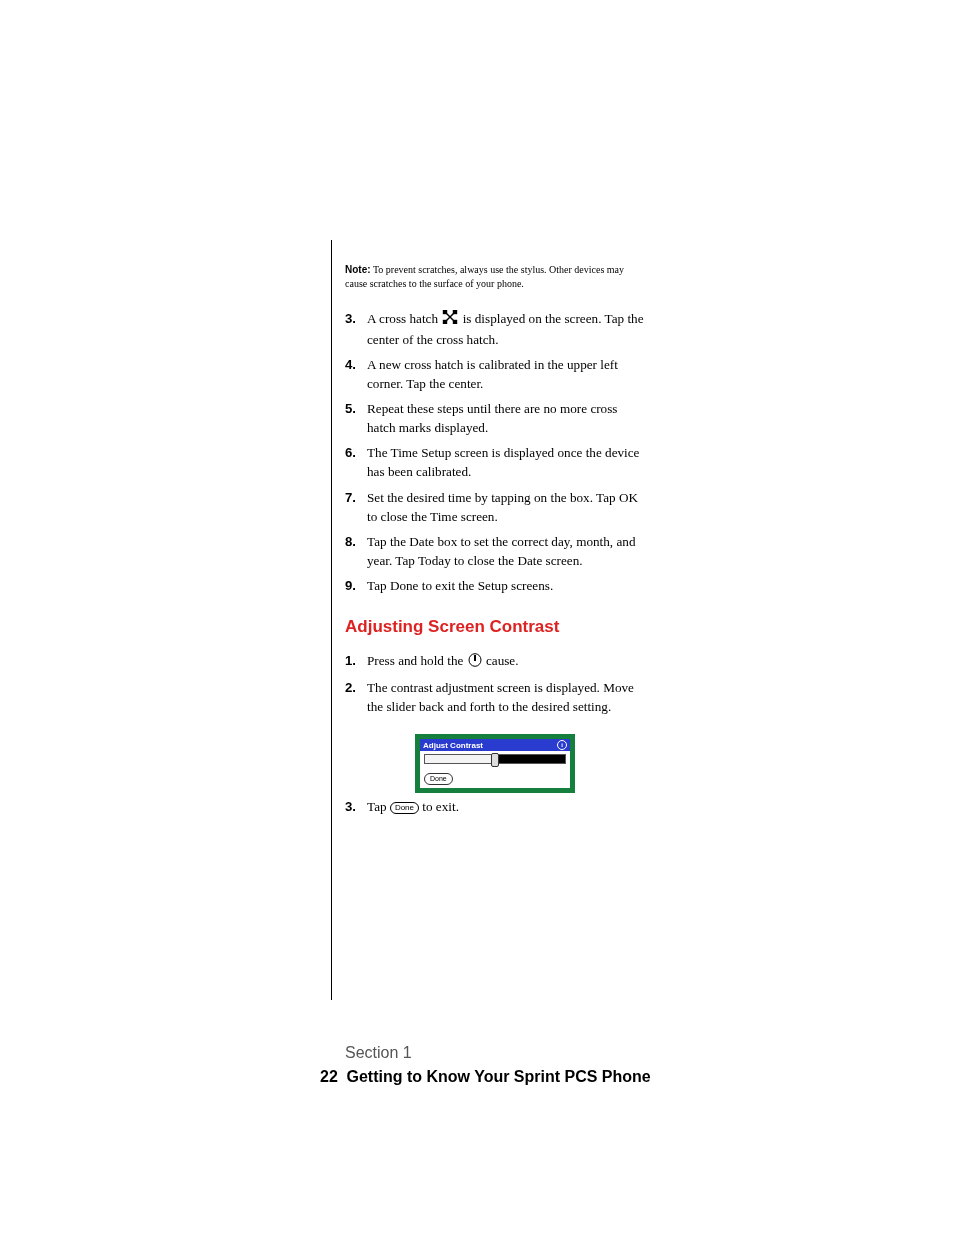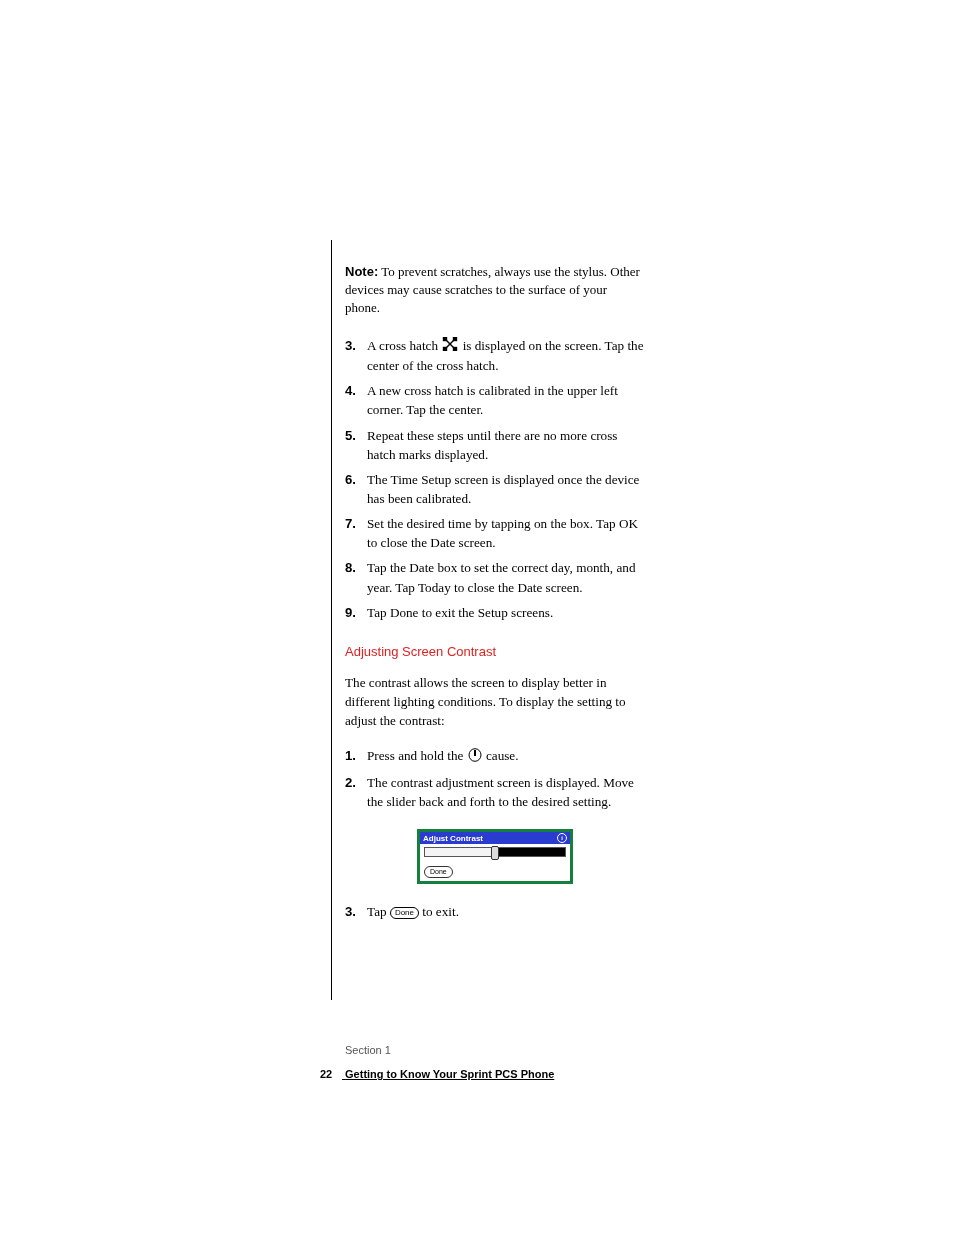"Note: To prevent scratches, always" .note { font-size: 13px -> 10px }
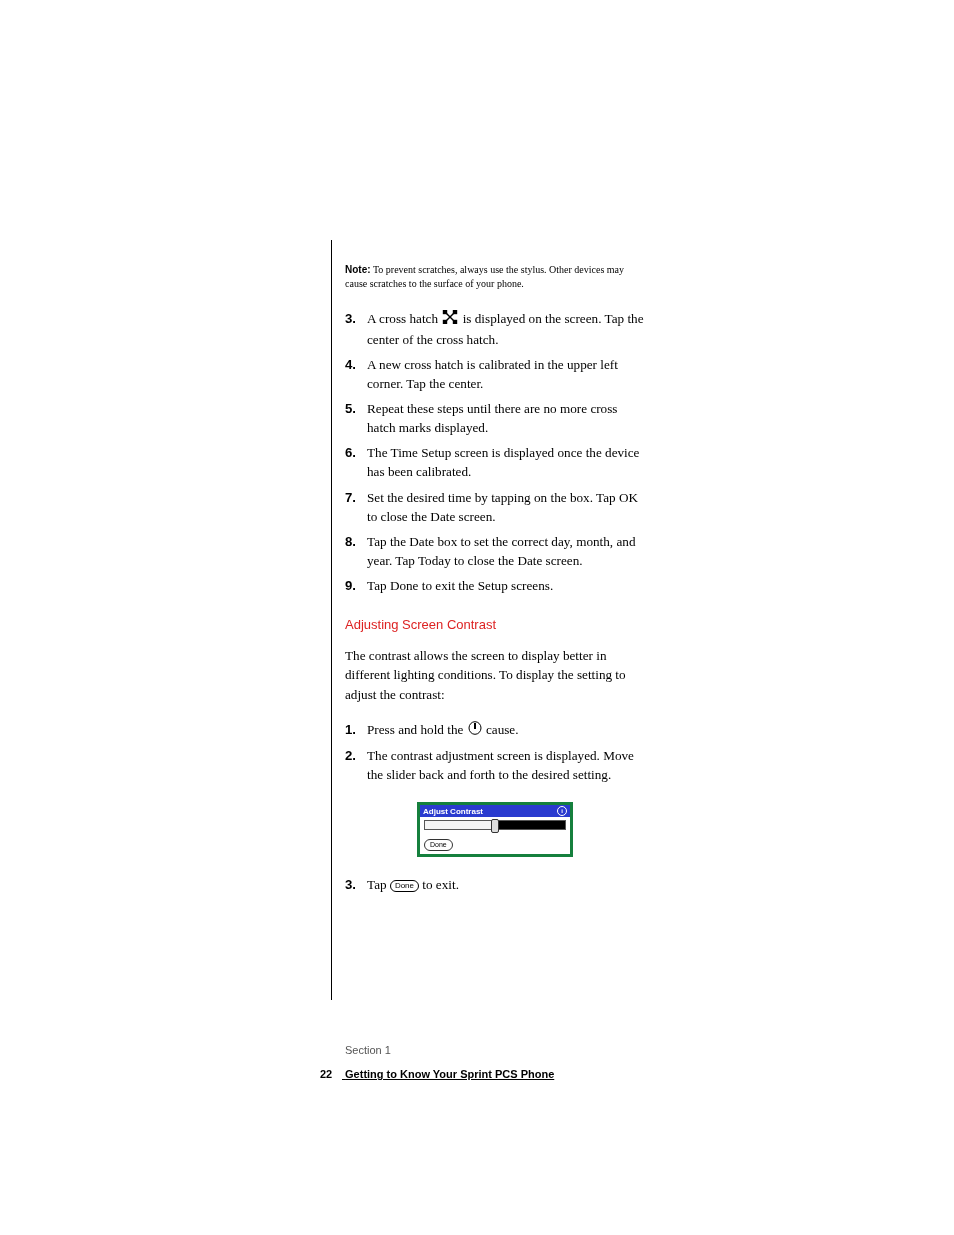"Set the desired time by" span.txt { text: Date -> Time }
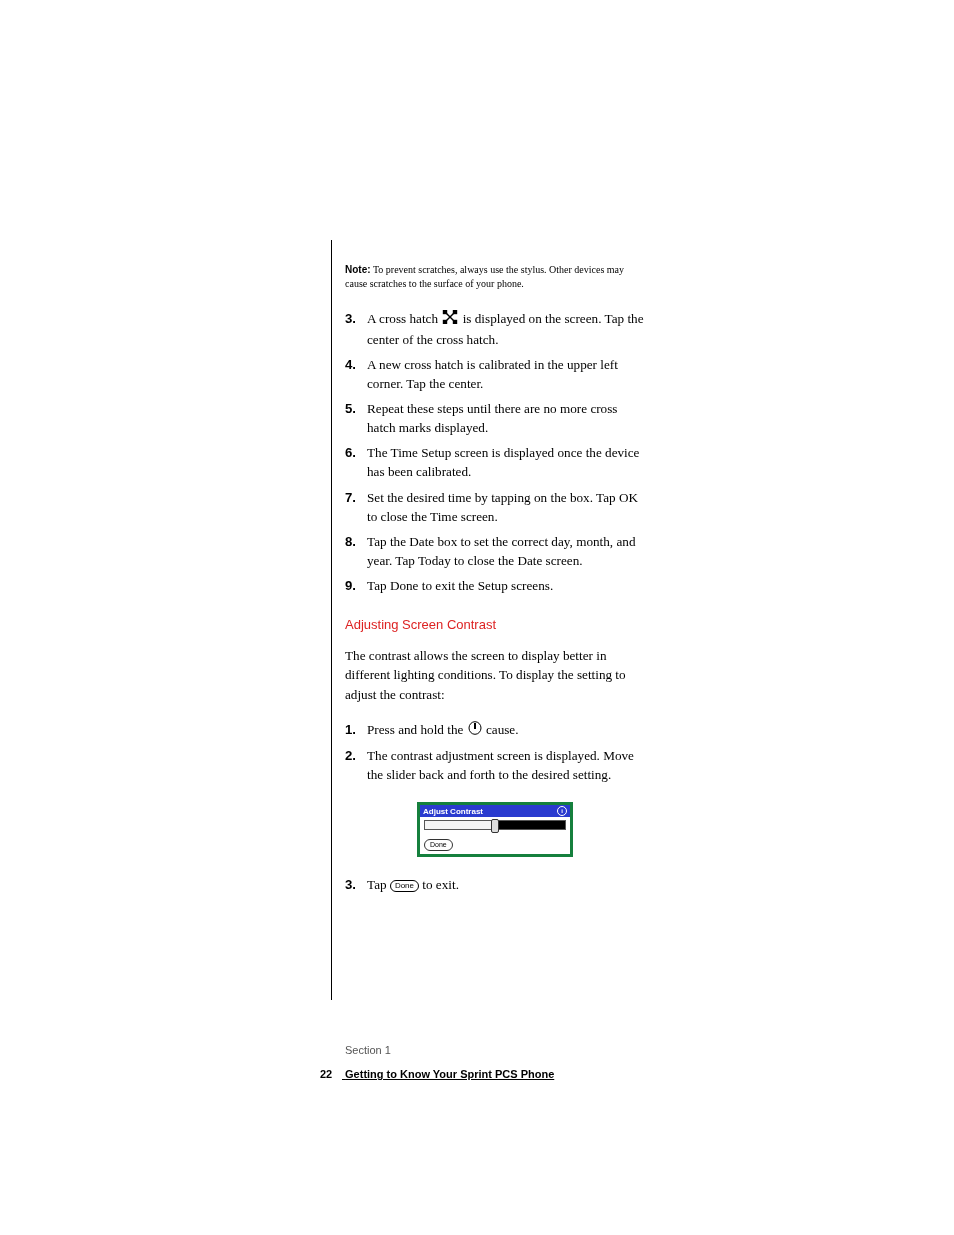"Adjusting Screen Contrast" h3.red { font-size: 13px -> 17px; font-weight: normal -> bold }
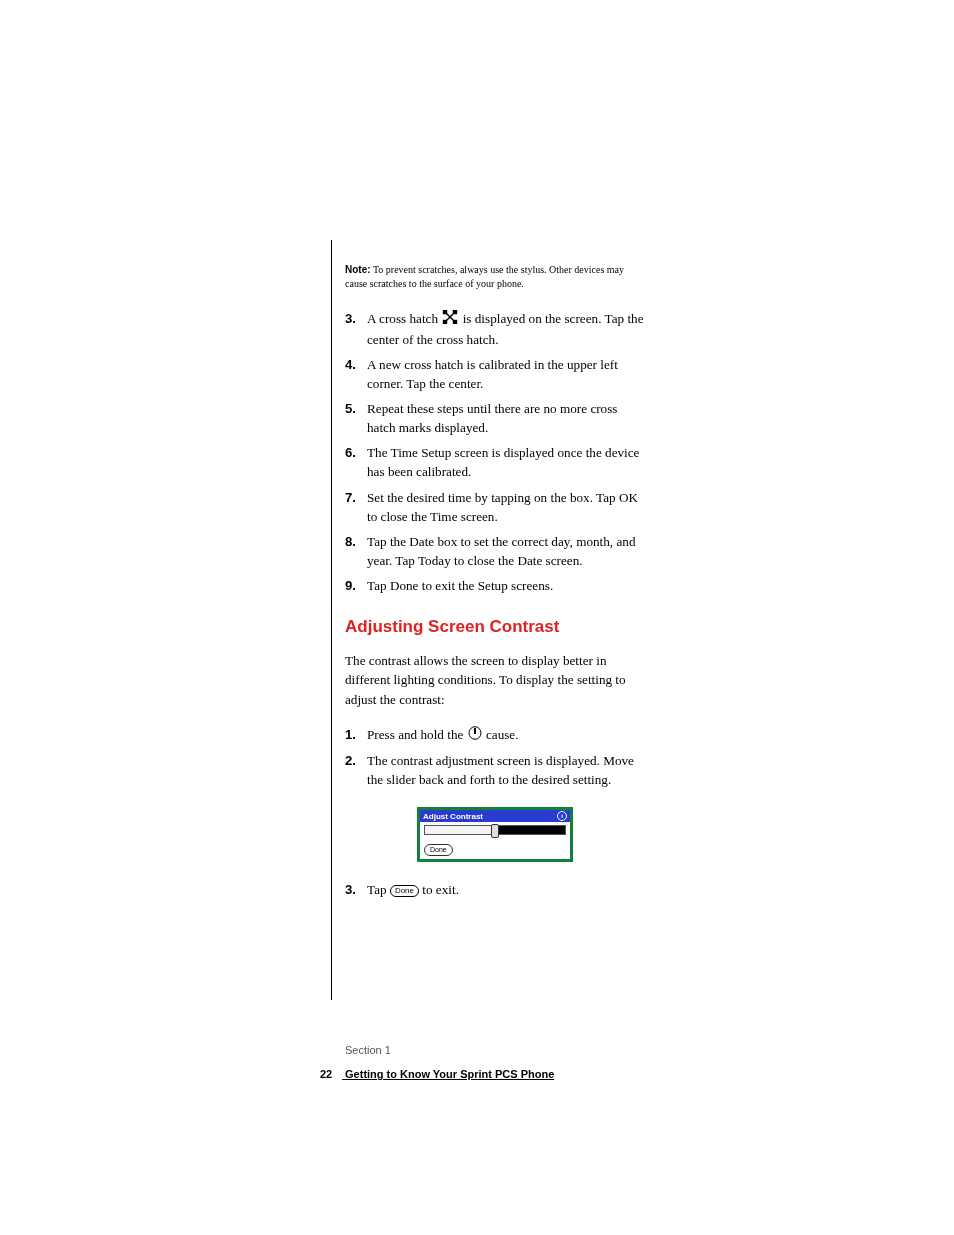"The contrast allows the screen" p.body { html: <p>The contrast allows the screen to display better in different lighting conditions. To display the setting to adjust the contrast:</p> -> none }
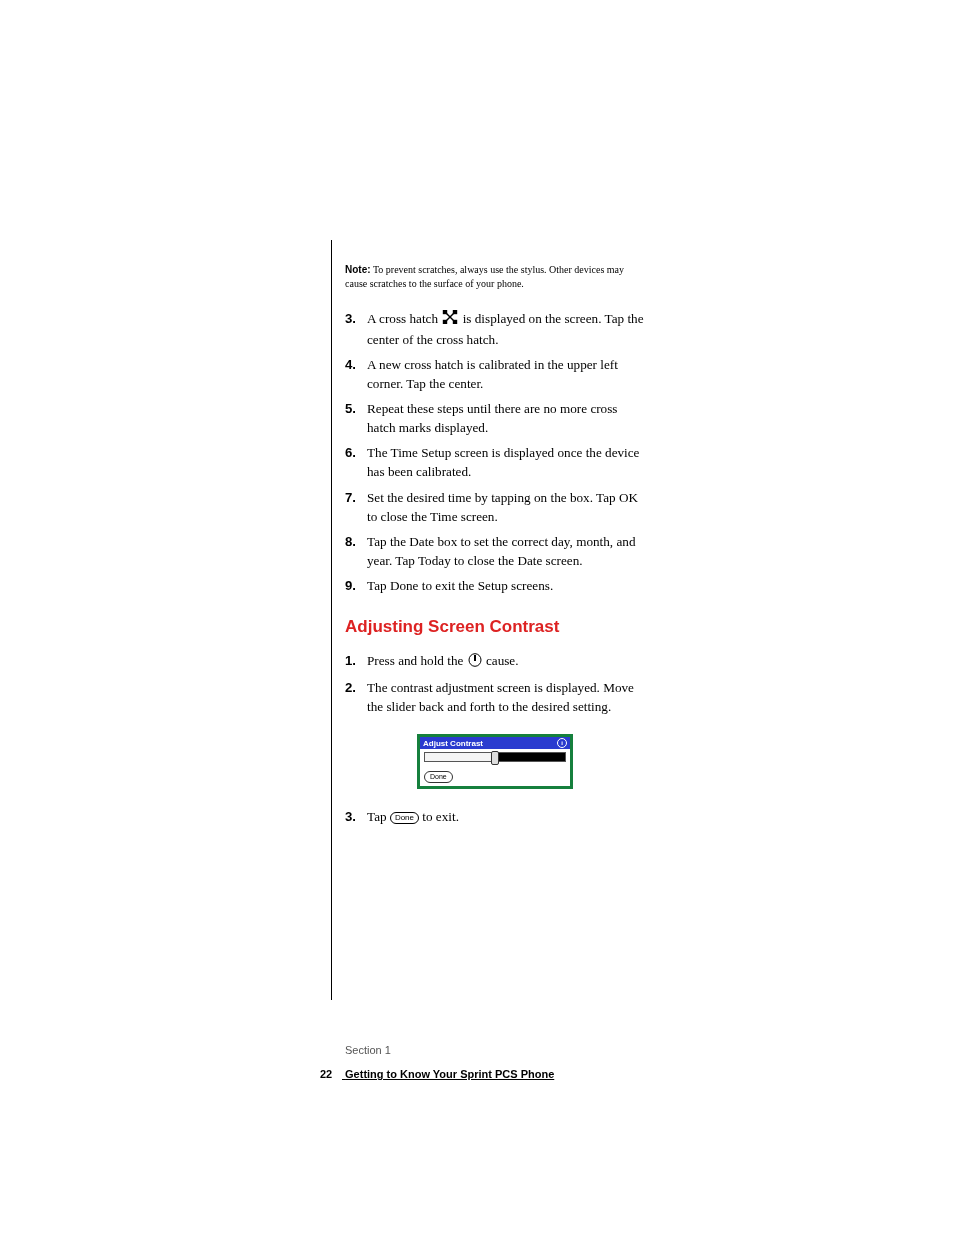"Adjust Contrast" .contrast-widget { border: 3px solid #15803d -> 5px solid #15803d; margin: 10px auto 18px auto -> 10px auto 4px auto }
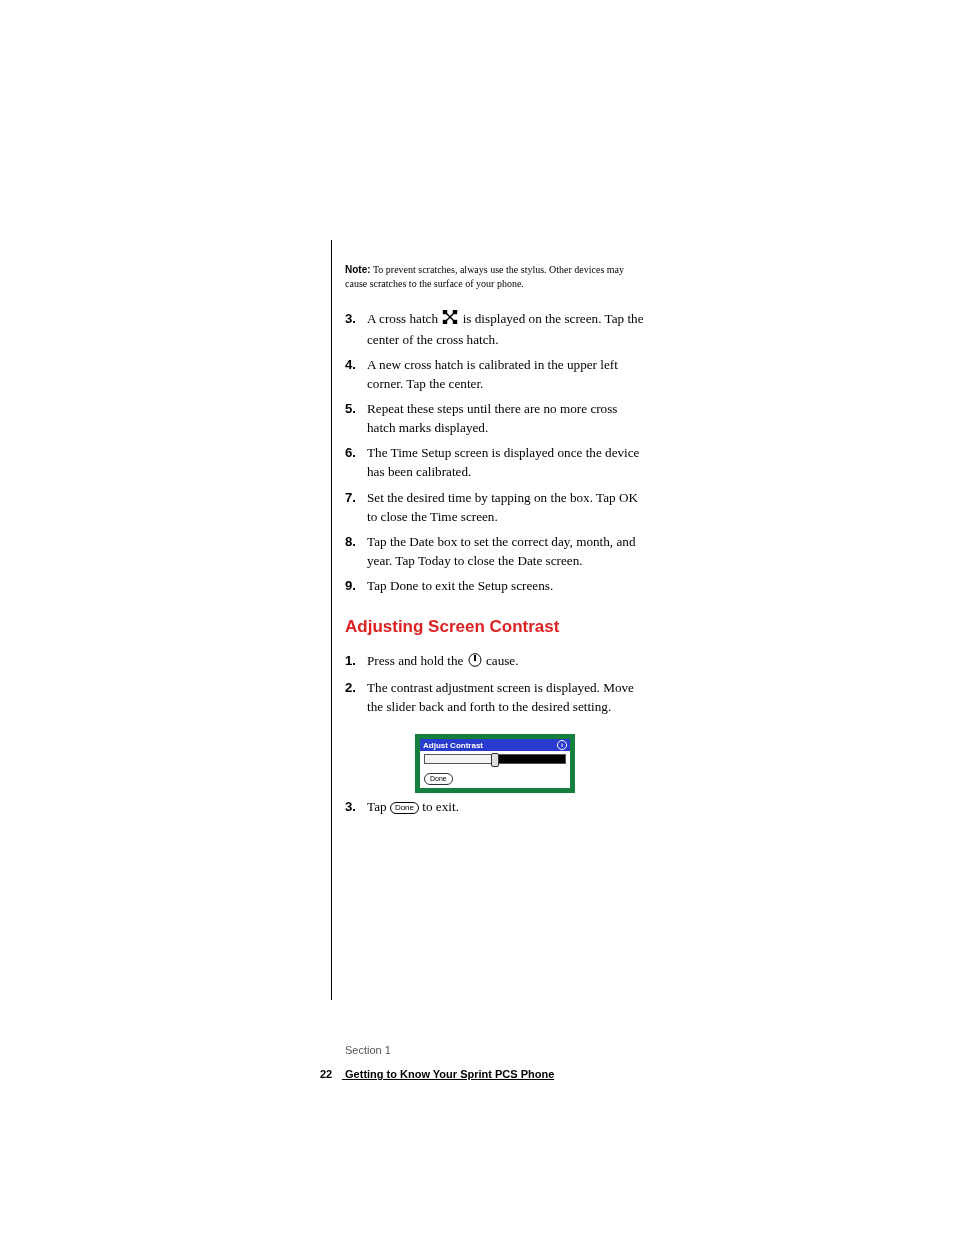"Section 1" .footer { font-size: 11px -> 16px }
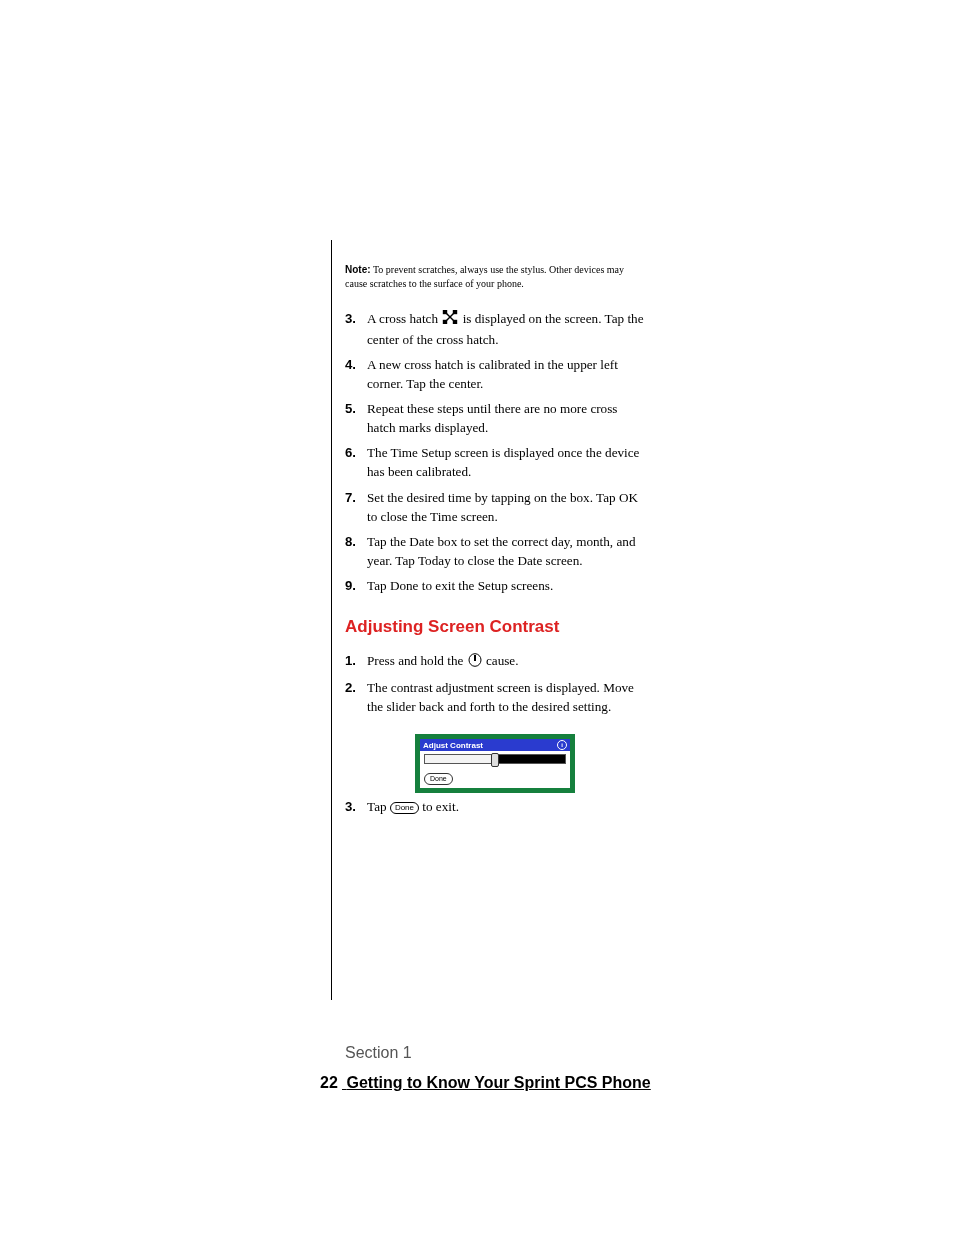"22 Getting to Know Your" .footer .line2 { margin-top: 12px -> 6px; text-decoration: underline -> none }
